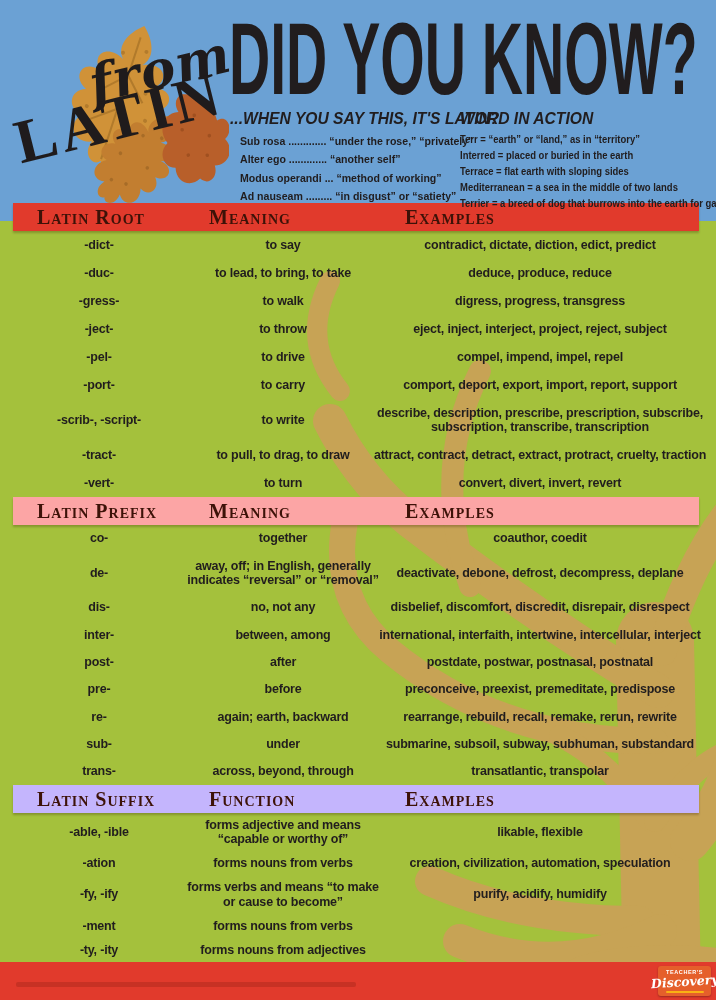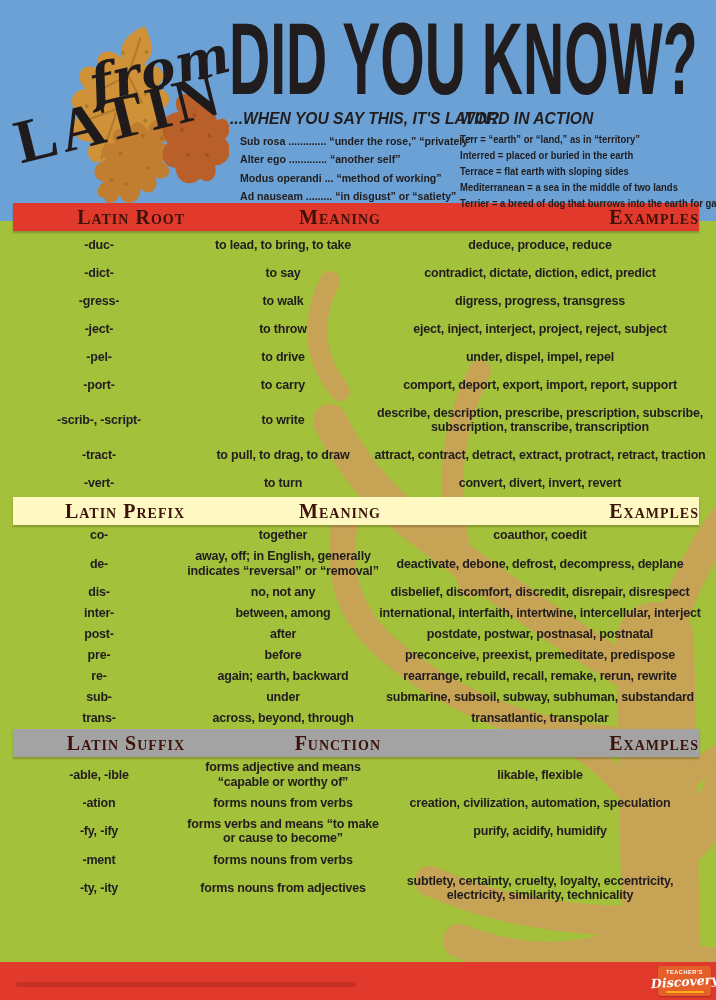"Latin Root" .tbl-bar span { text-align: right -> left }
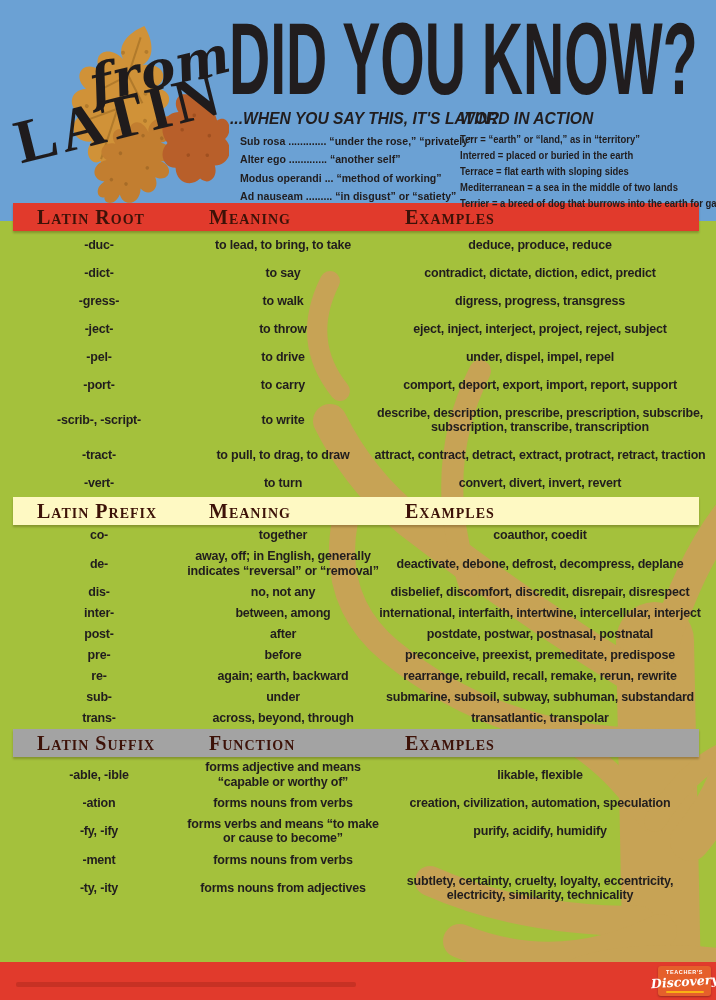"-duc-" div.row { order: before "-dict-" -> after "-dict-" }
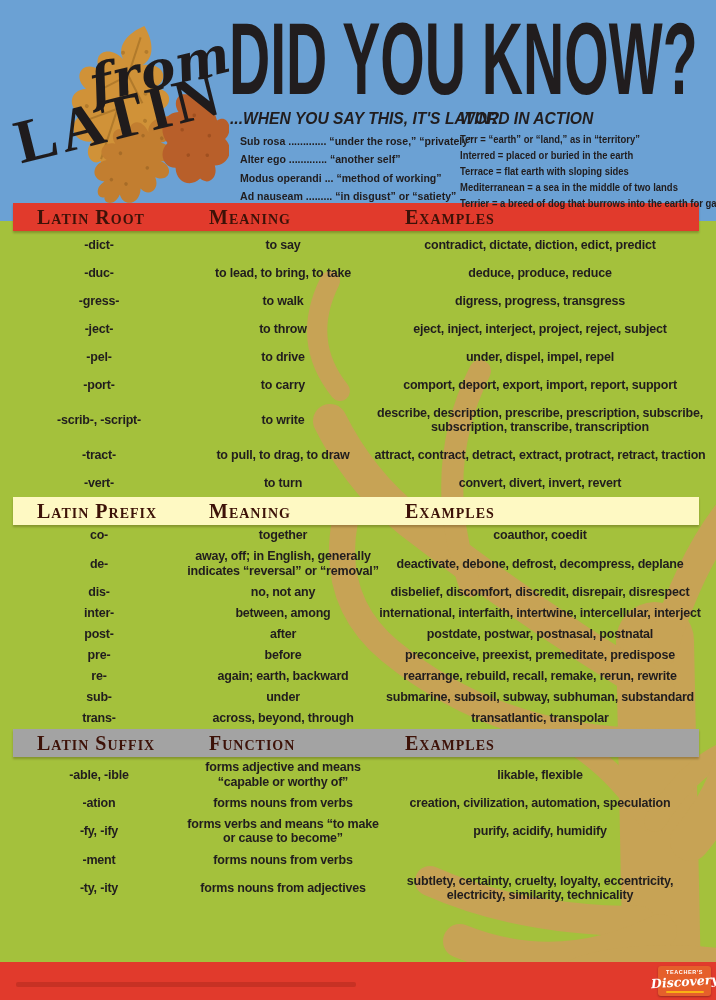"under, dispel, impel, repel" div.cell { text: under, dispel -> compel, impend }
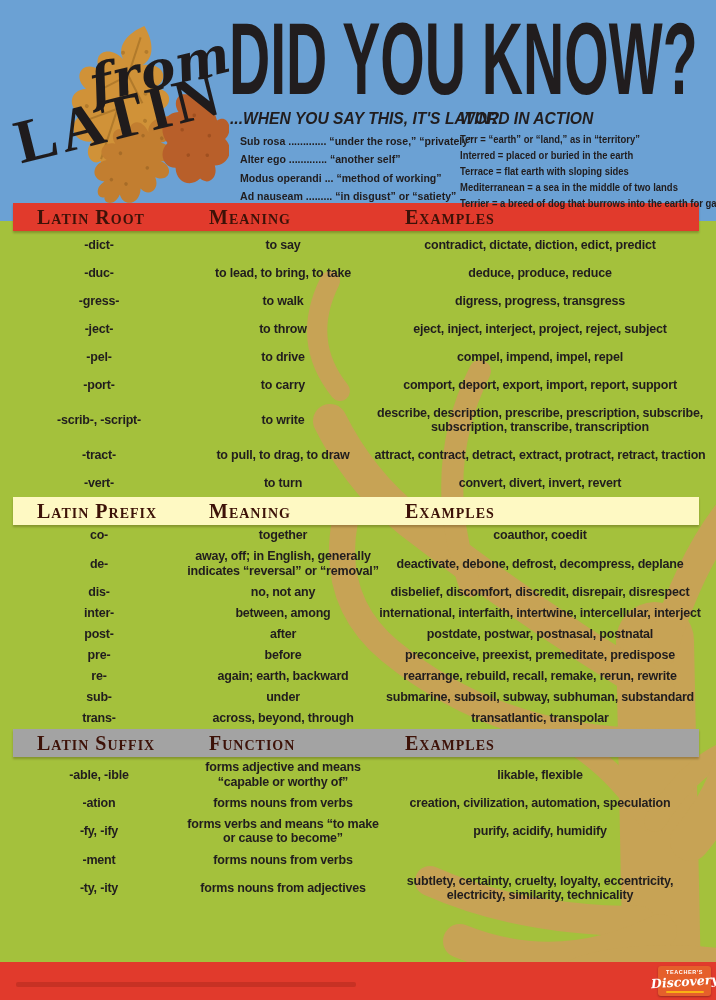"attract, contract, detract, extract," div.cell { text: retract -> cruelty }
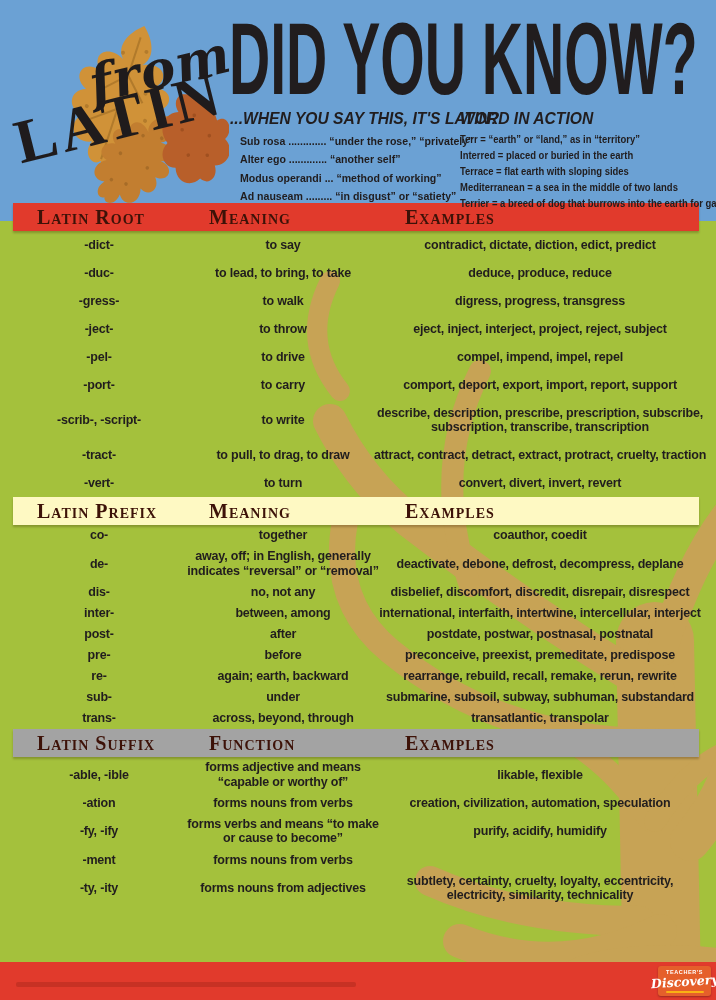"Latin Prefix" div.tbl-bar { background: #fef9c3 -> #fca5a5 }
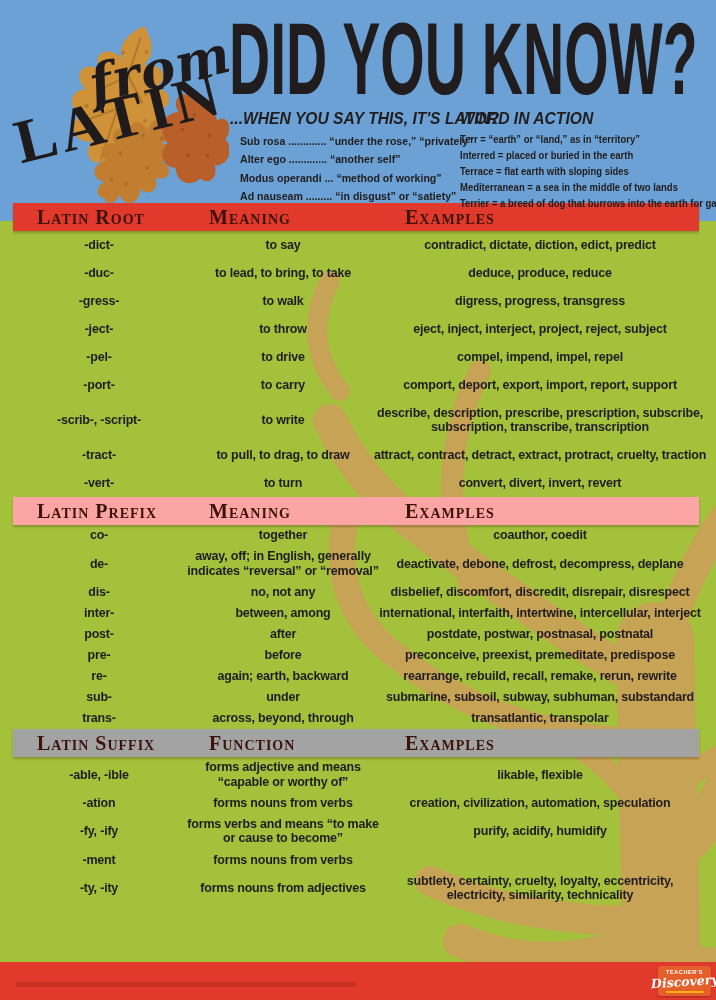"co-" .rows-prefix { height: 204px -> 260px }
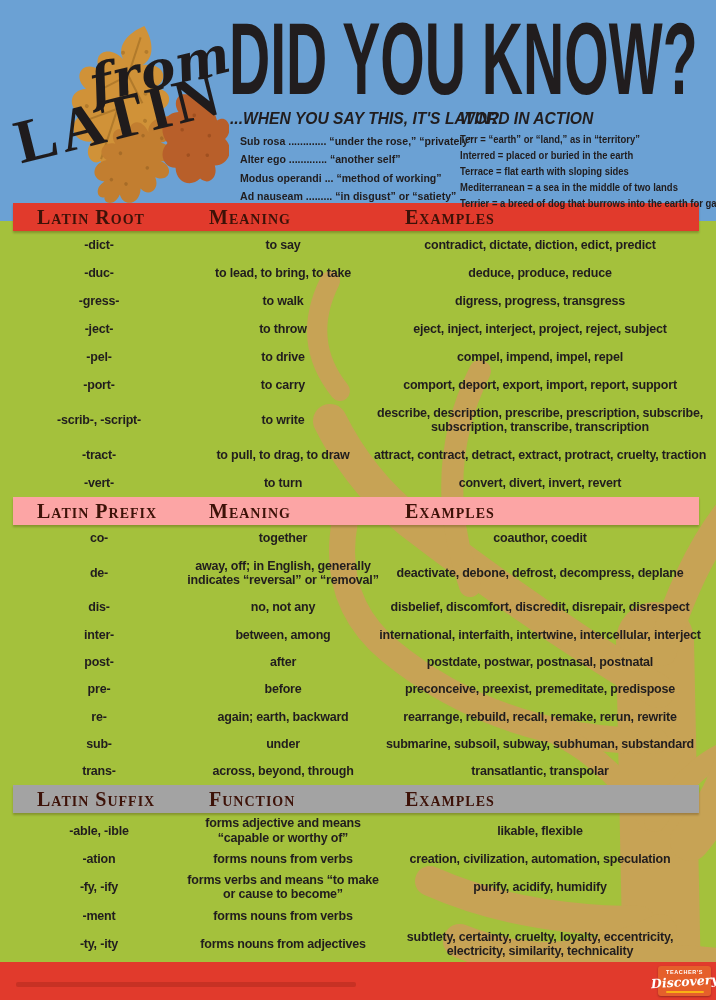"Latin Suffix" div.tbl-bar { background: #a3a3a3 -> #c4b5fd }
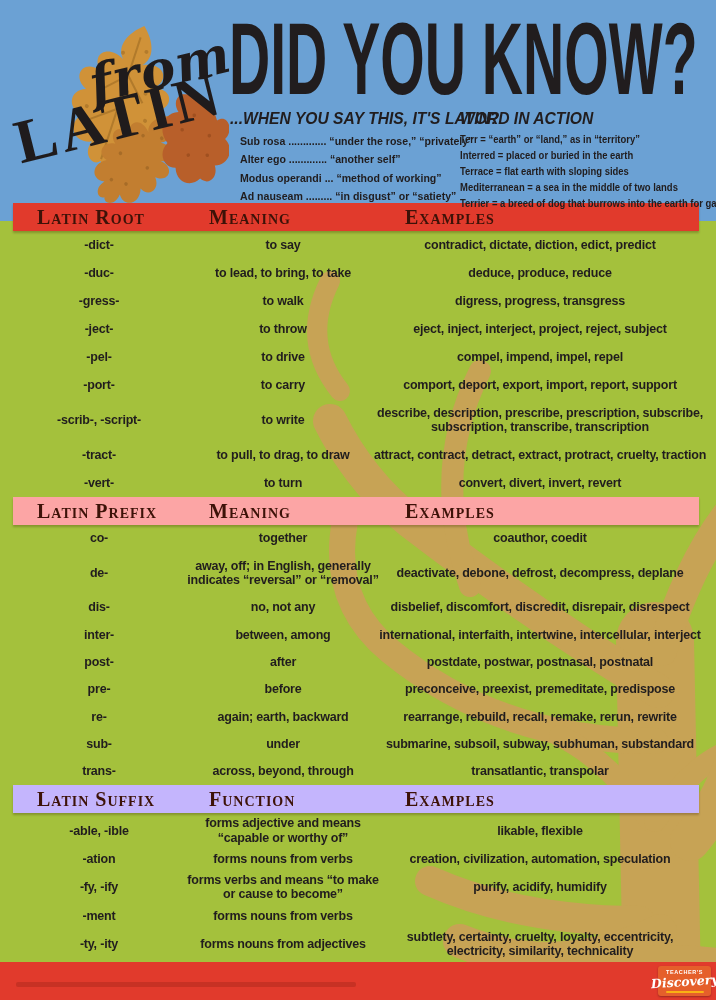"subtlety, certainty, cruelty, loyalty," div.cell { html: <div>subtlety, certainty, cruelty, loyalty, eccentricity, electricity, similarity, technicality</div> -> none }
